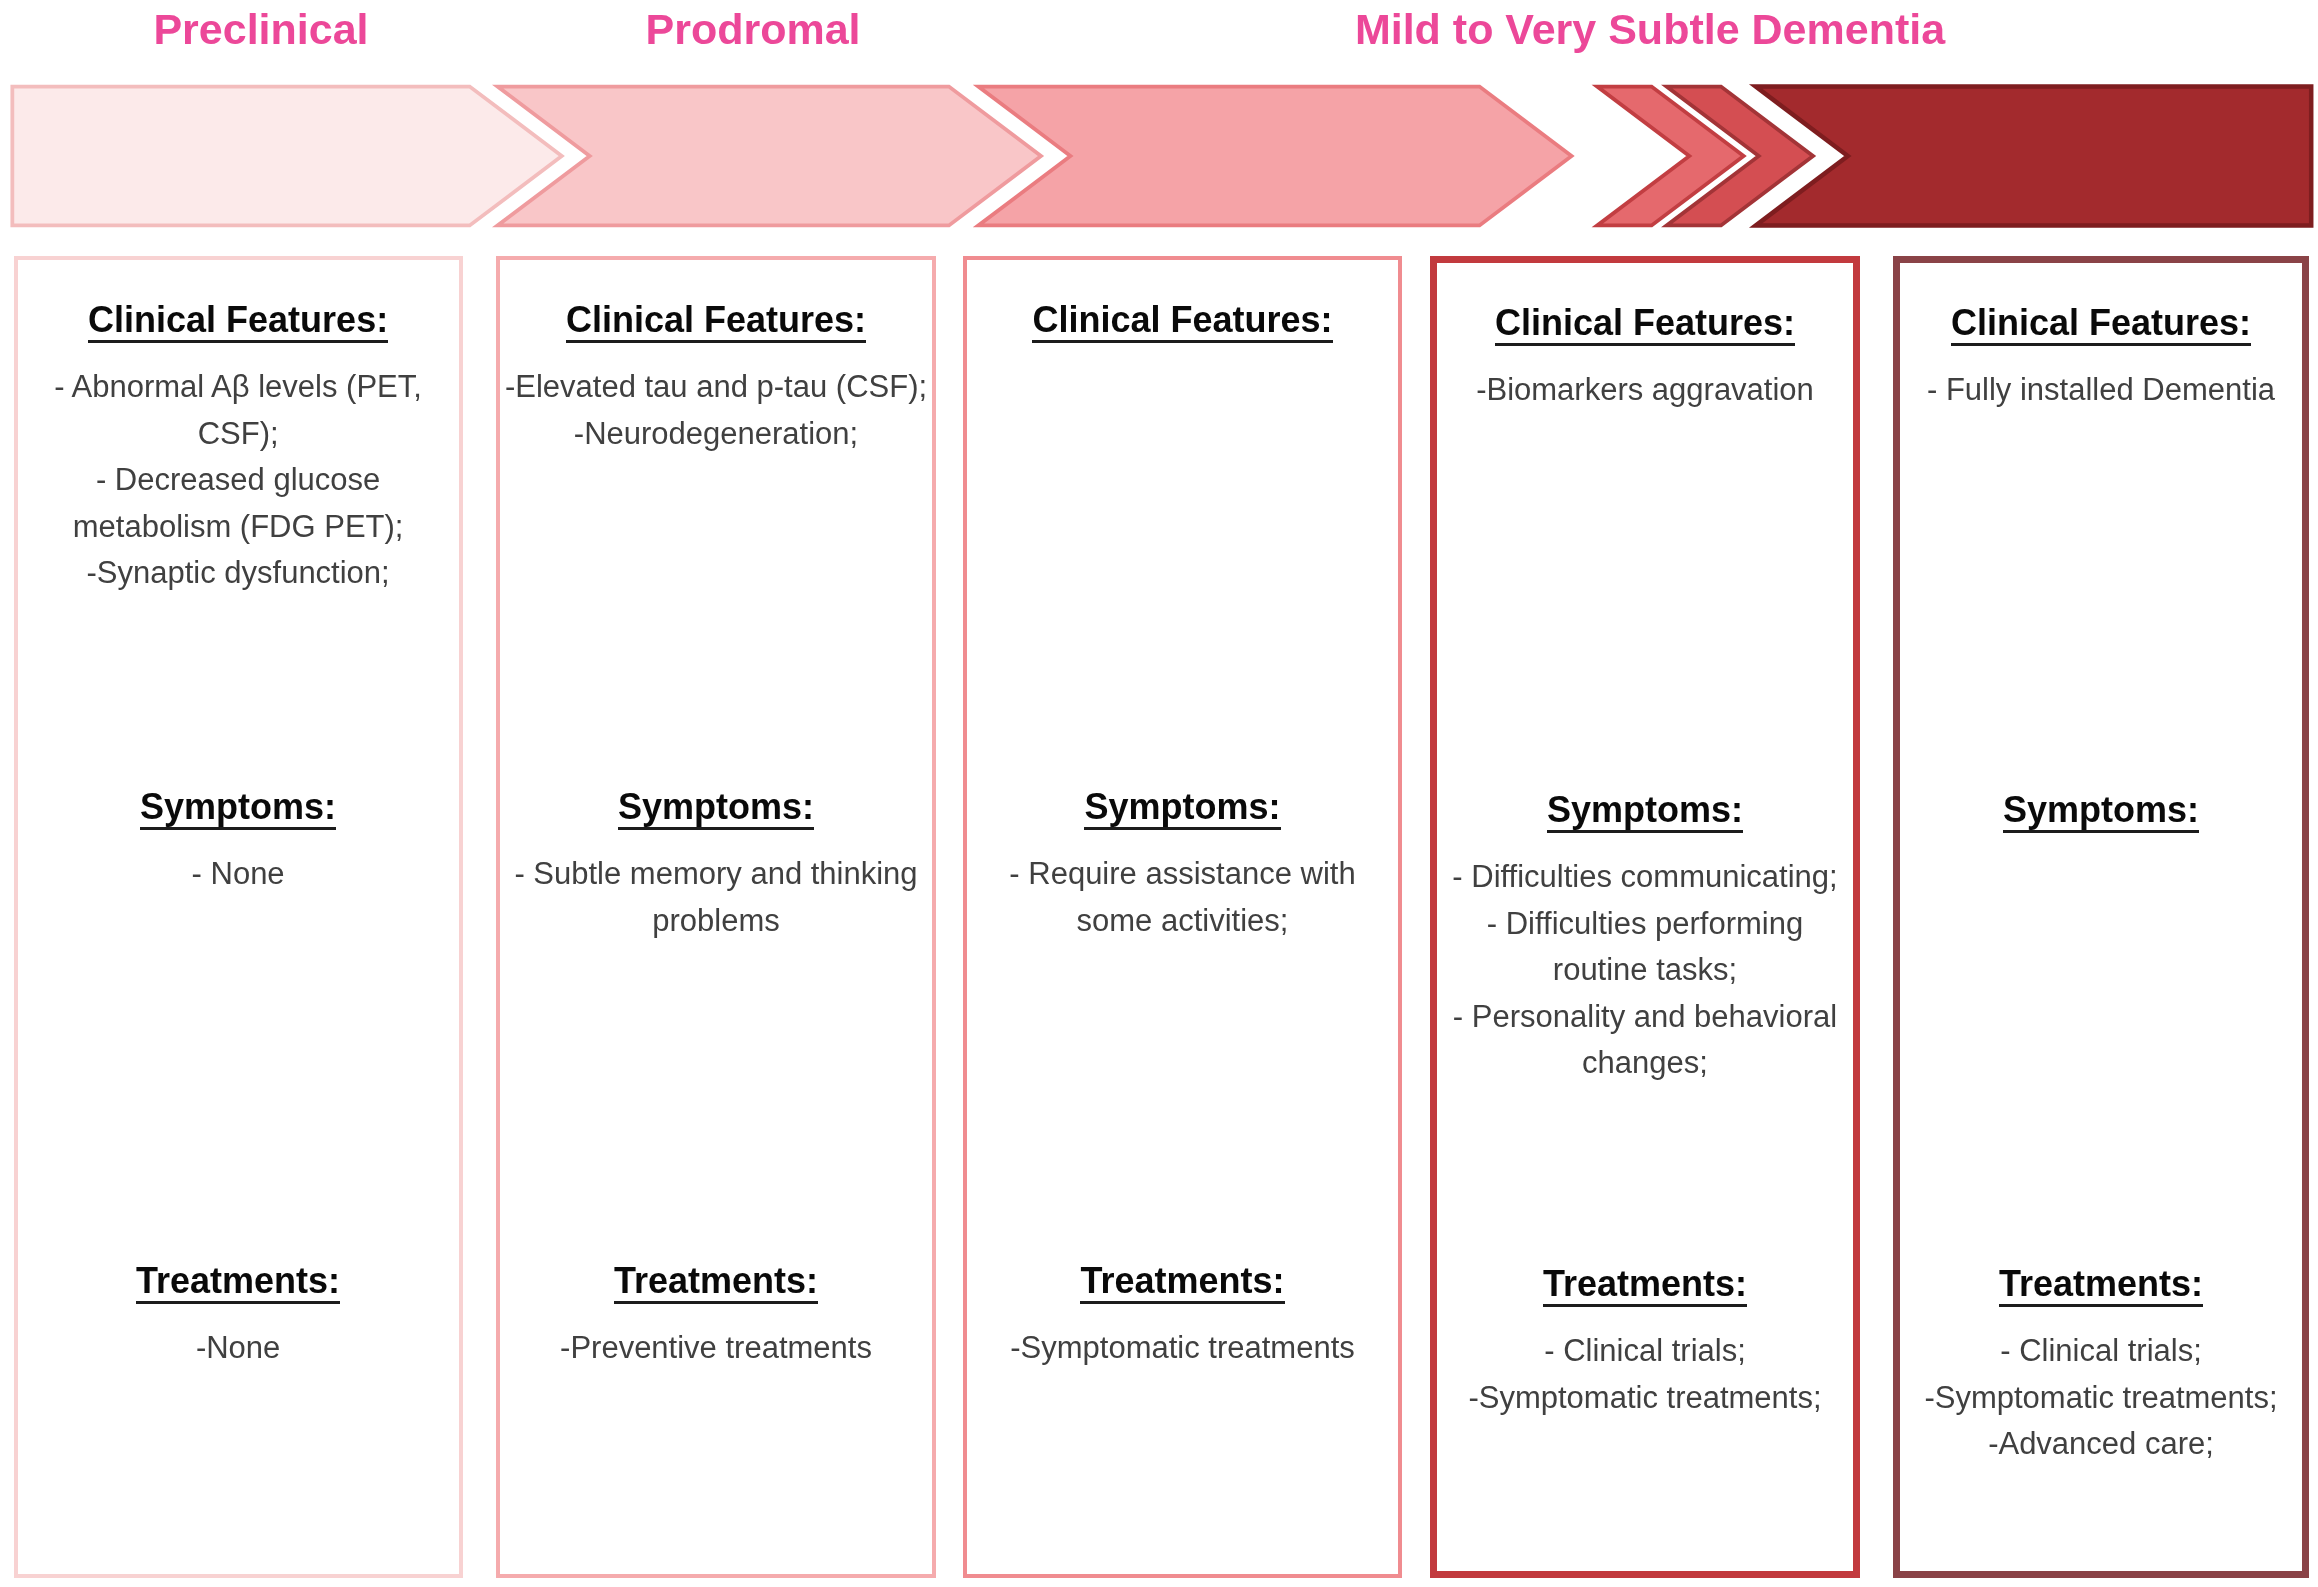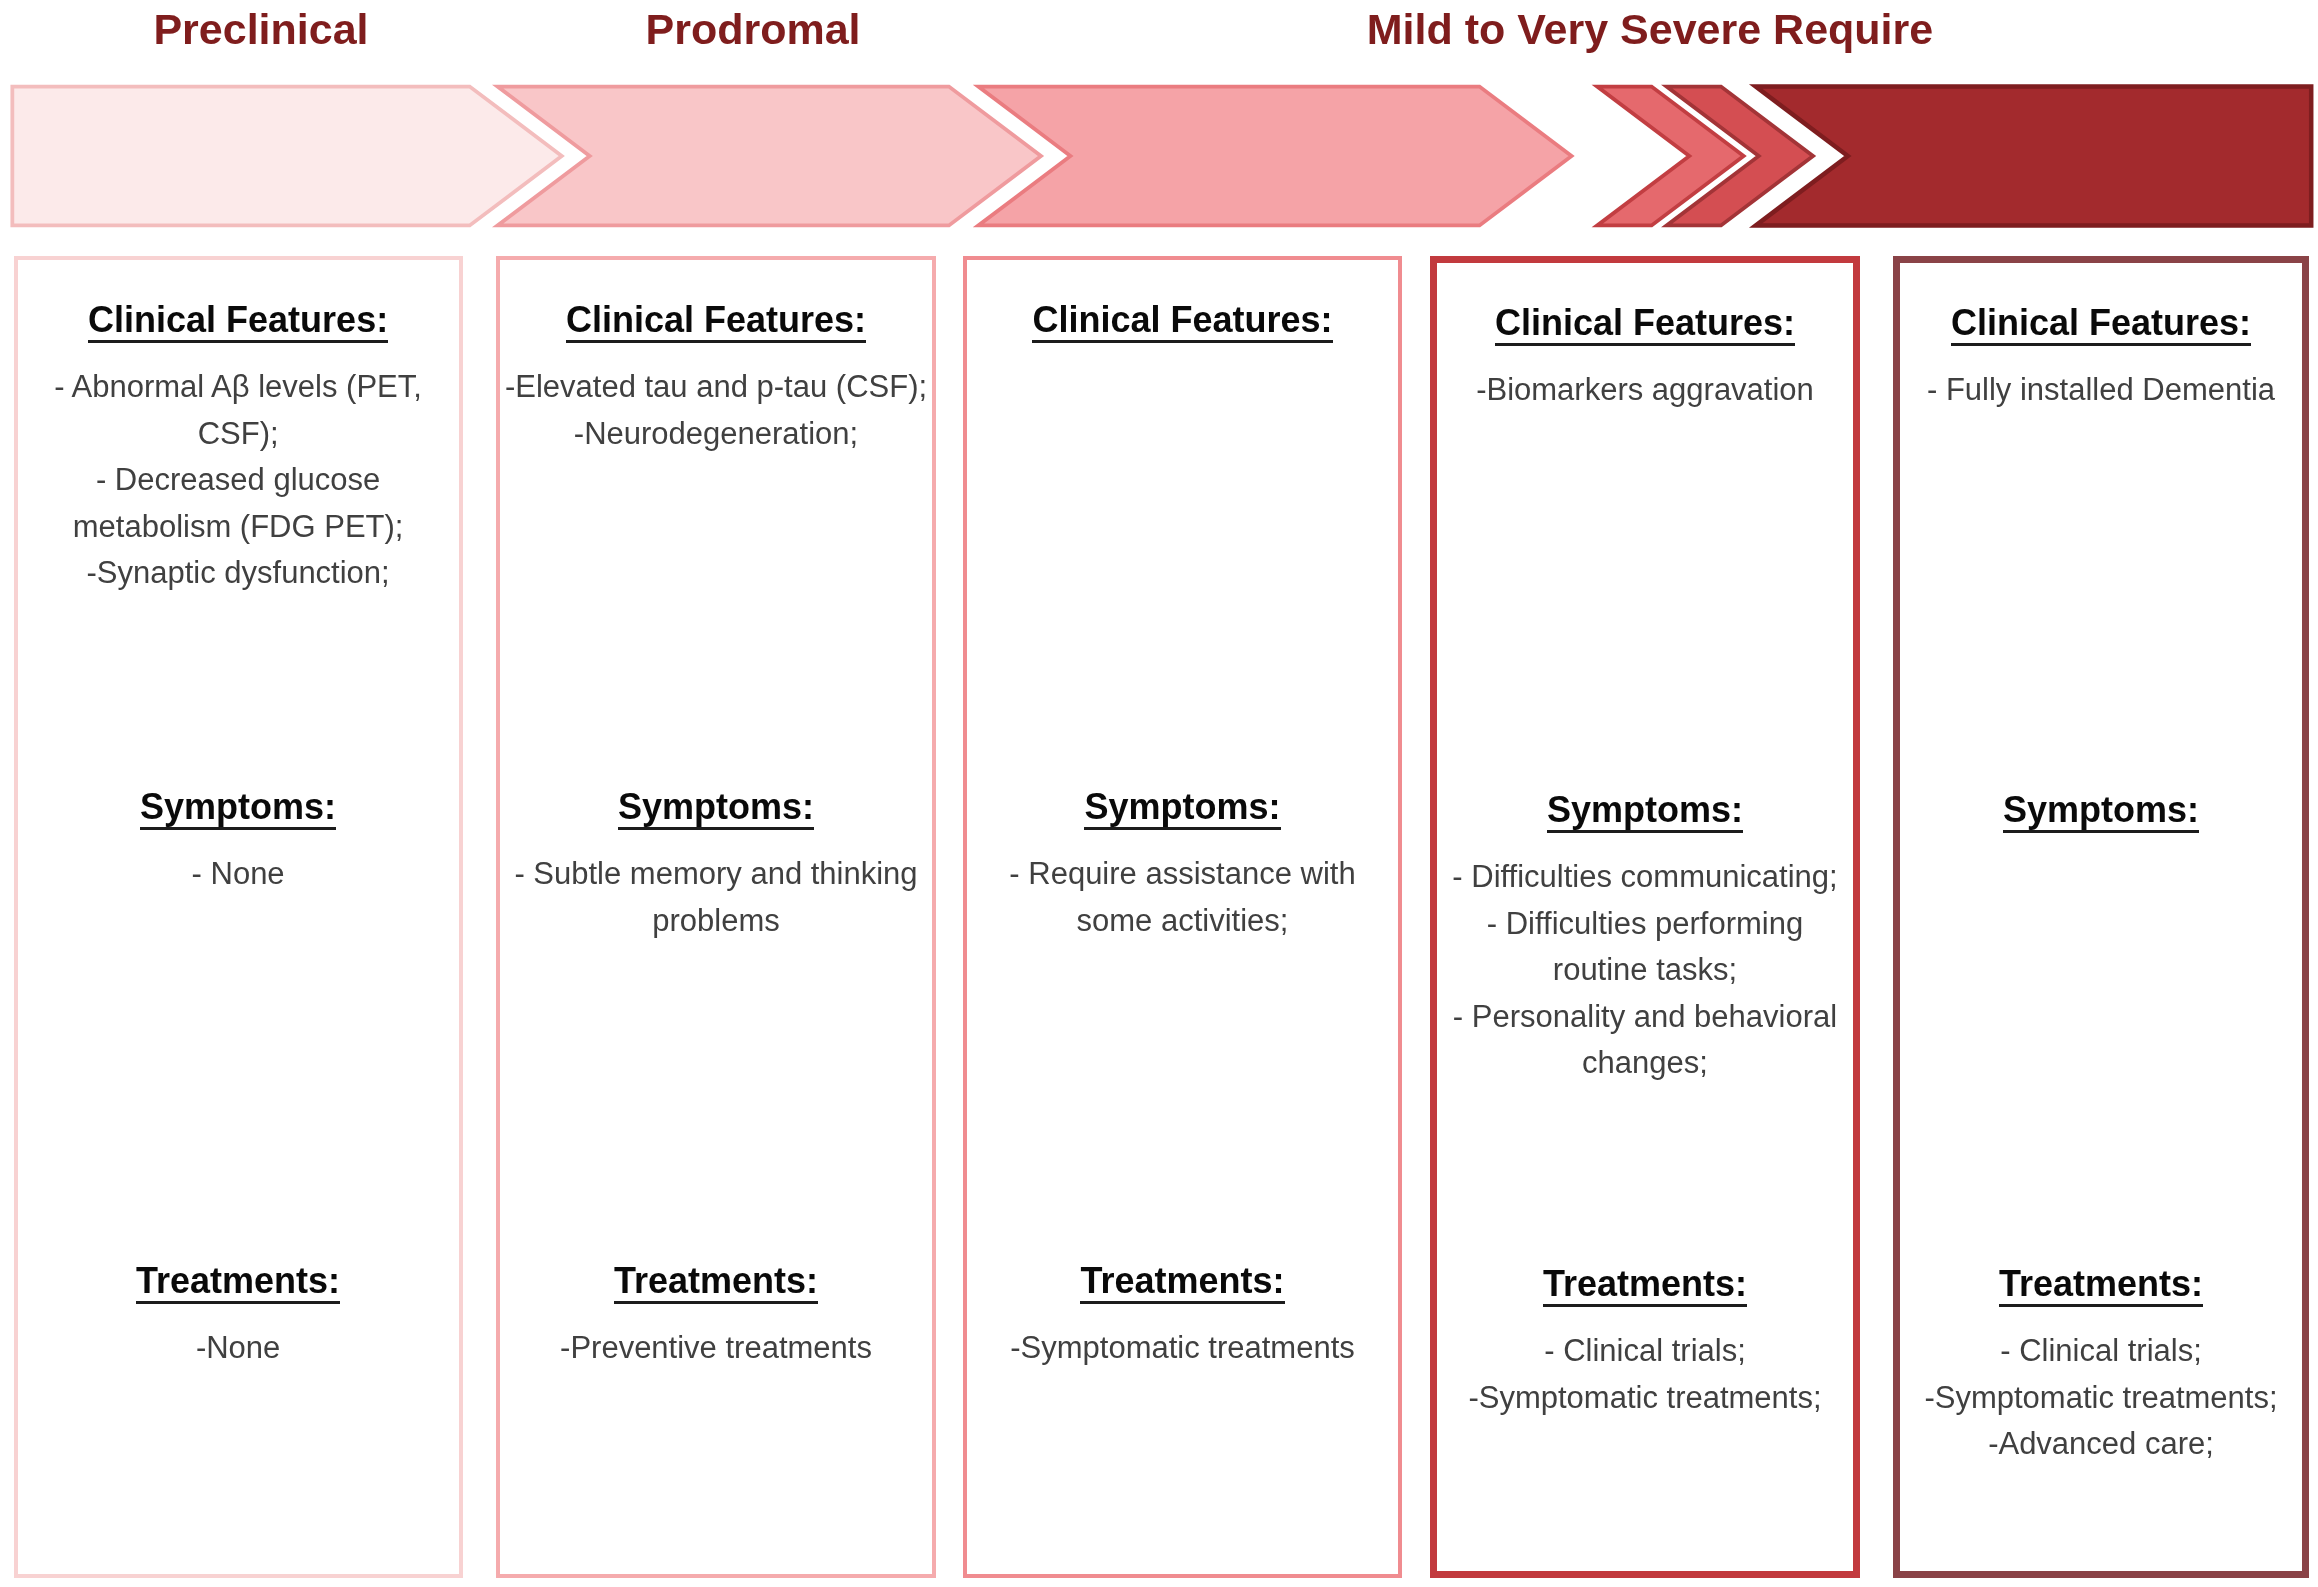"Preclinical" .stage-label { color: #7f1d1d -> #ec4899 }
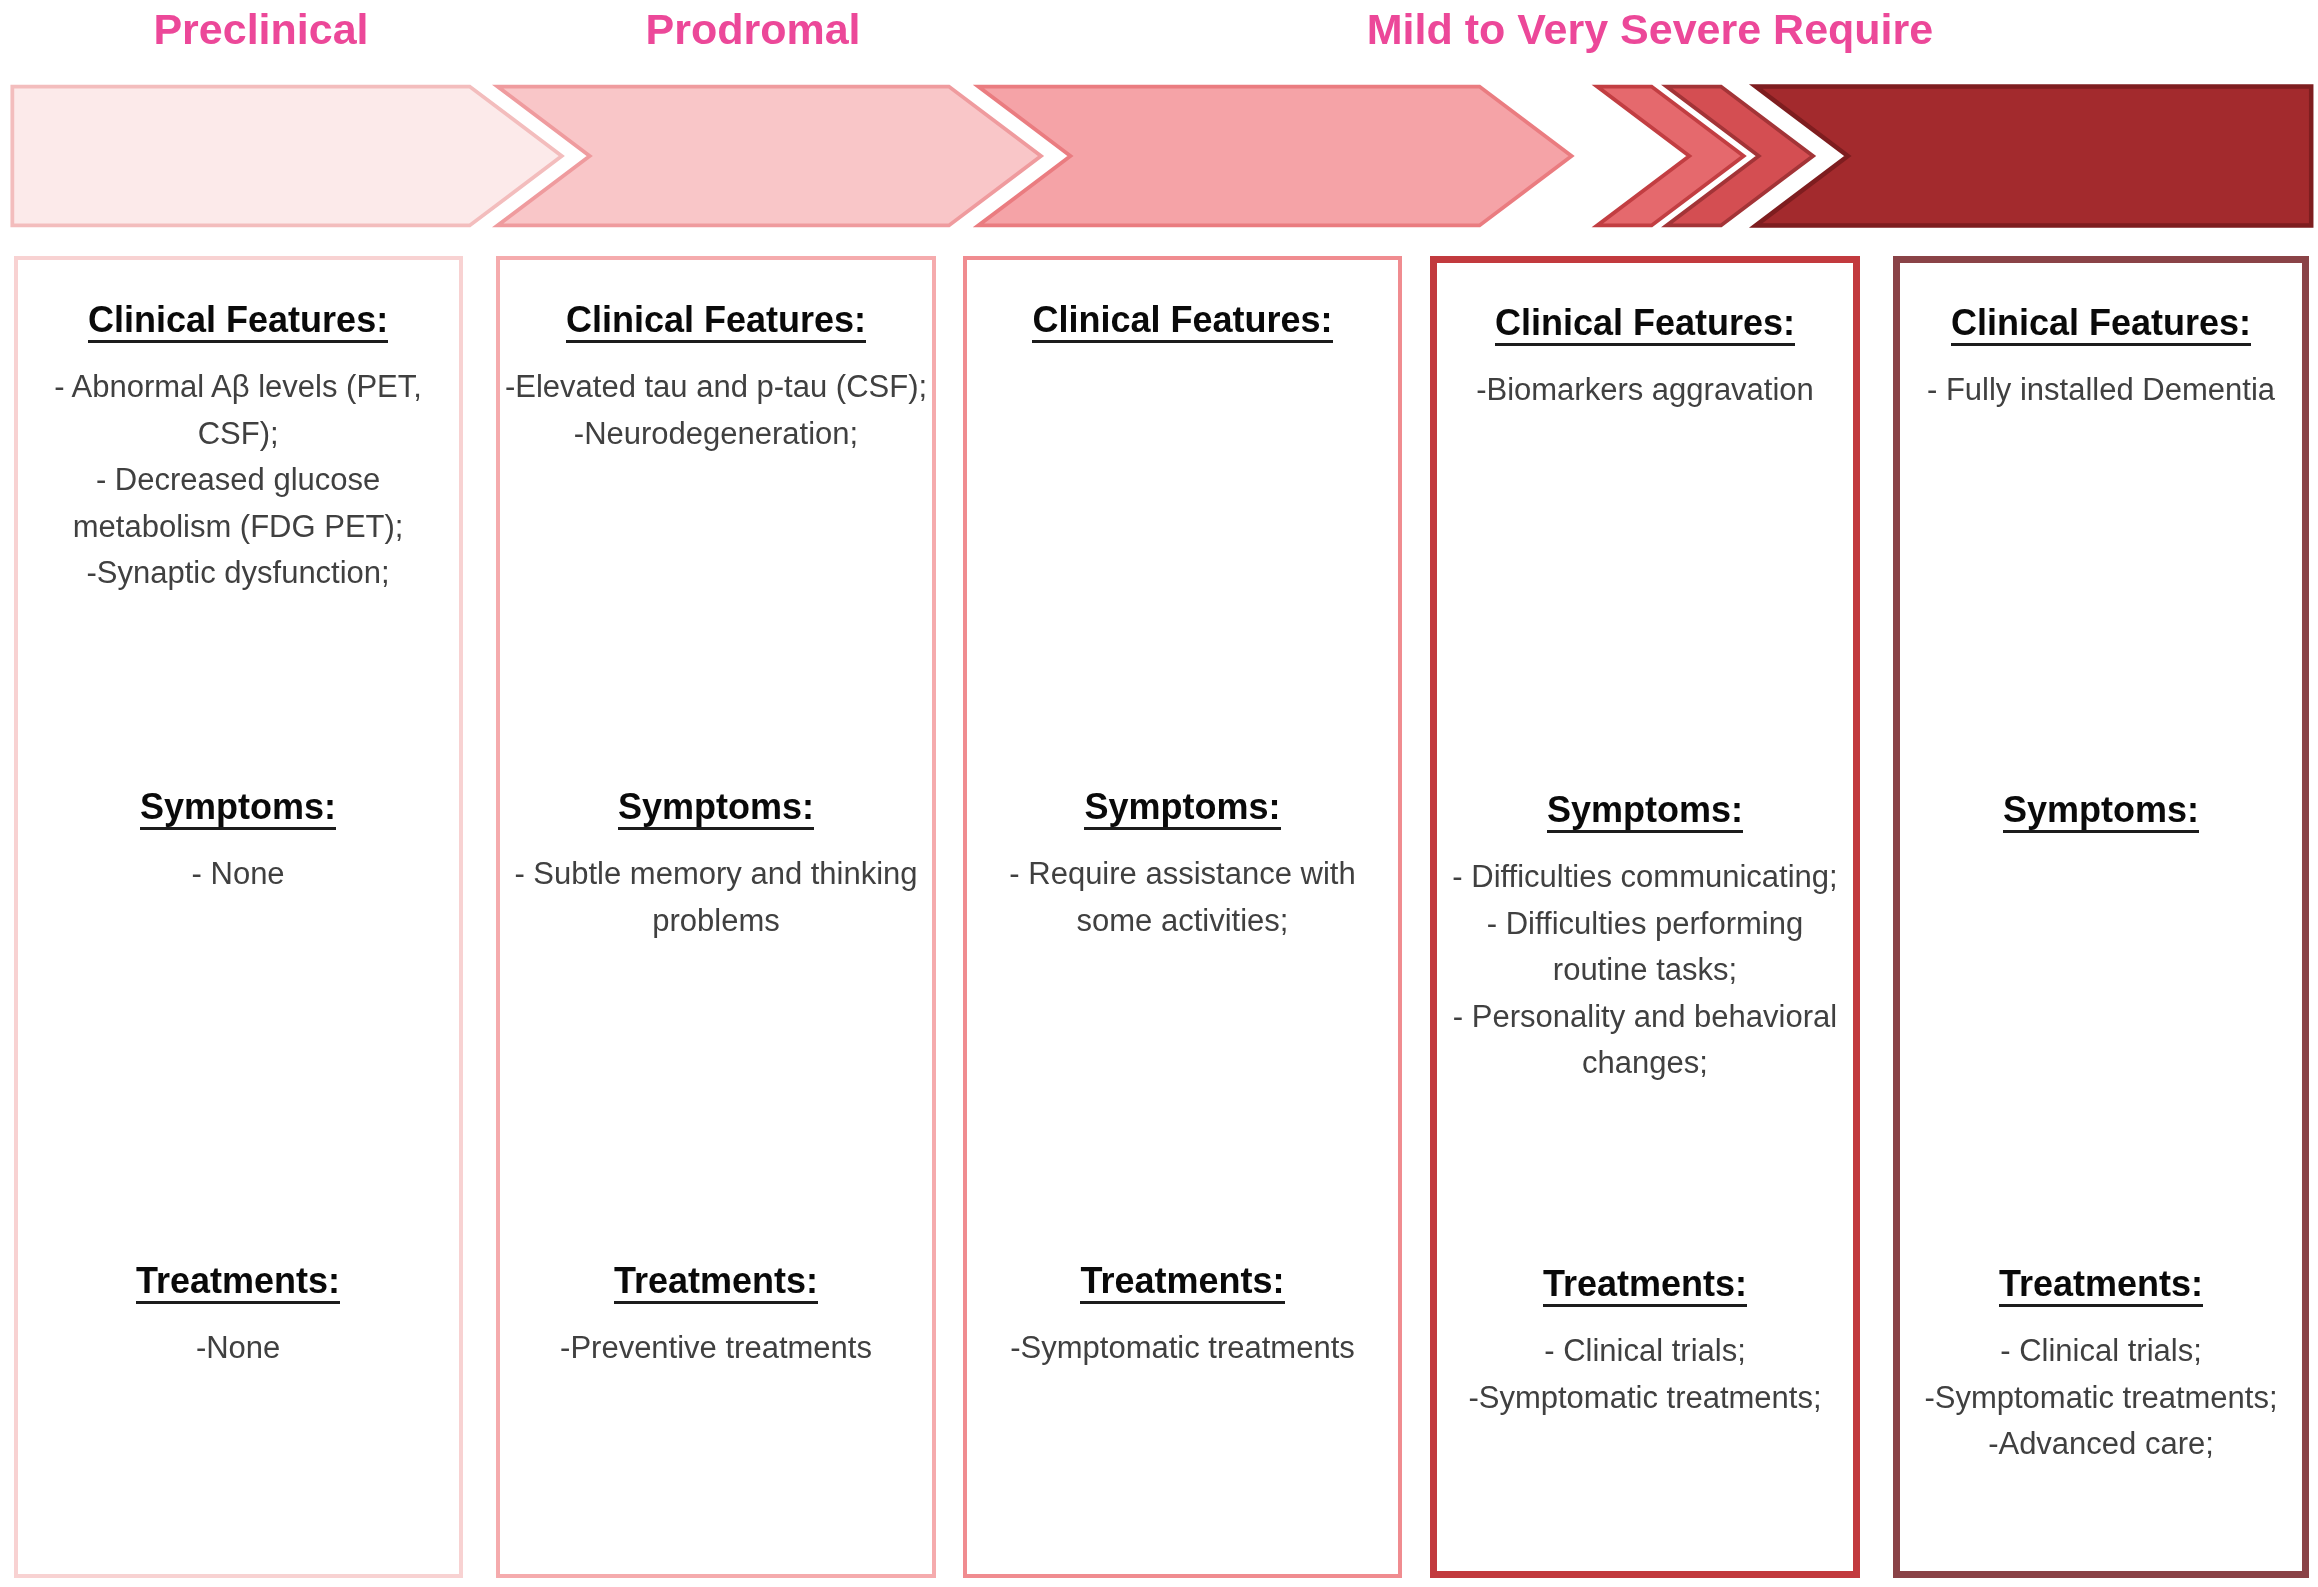"Mild to Very Severe Require" div.stage-label { text: Severe Require -> Subtle Dementia }
